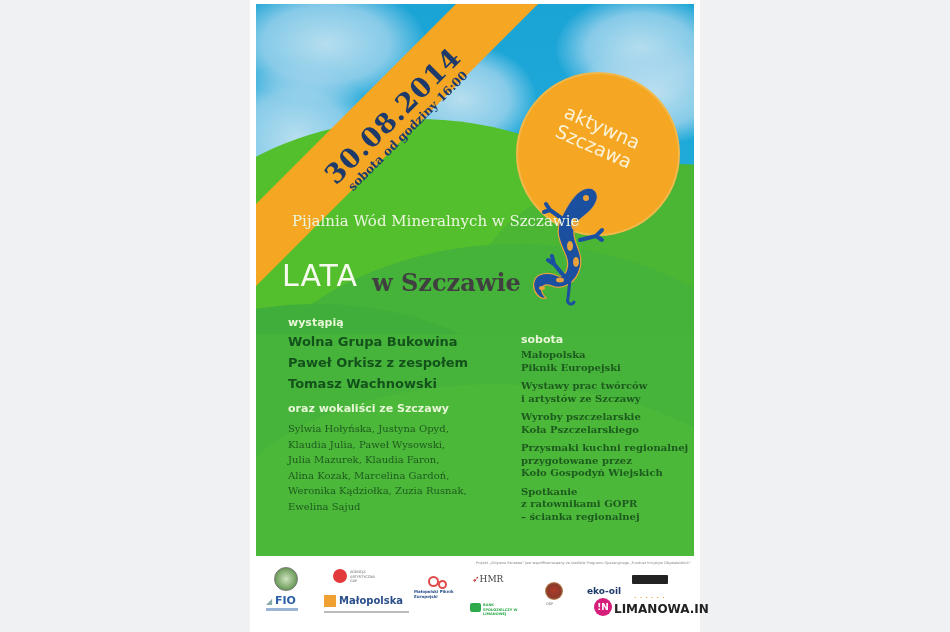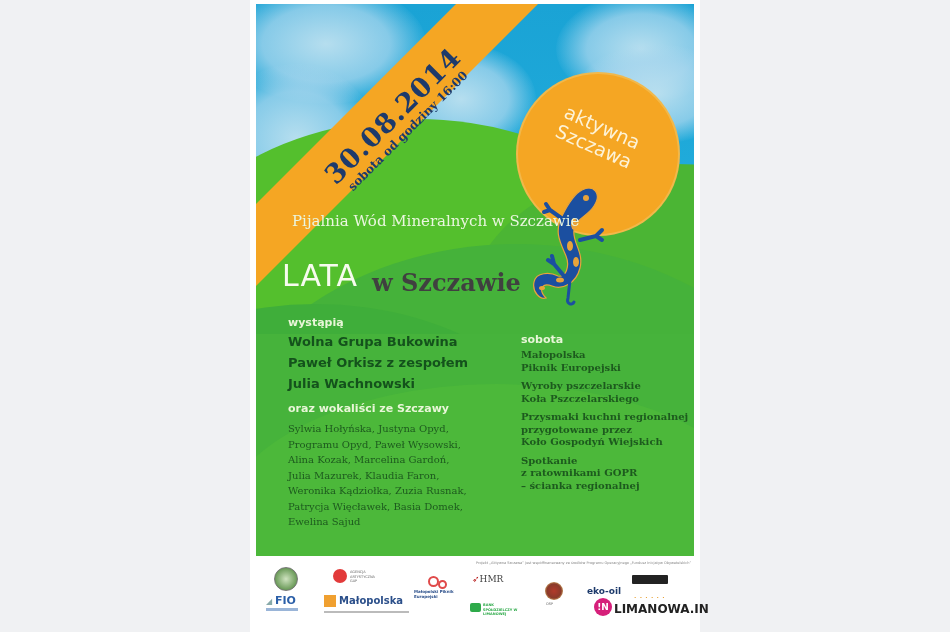"Julia Wachnowski" div { text: Julia -> Tomasz }
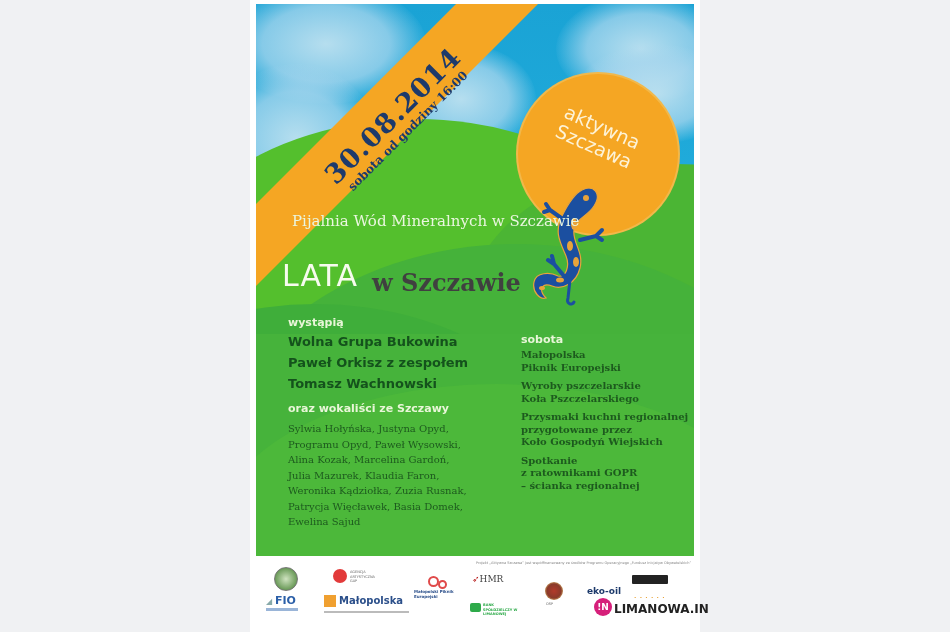"Wystawy prac twórców" div.grp { html: none -> <div> <div>Wystawy prac twórców</div> <div>i artystów ze Szczawy</div> </div> }
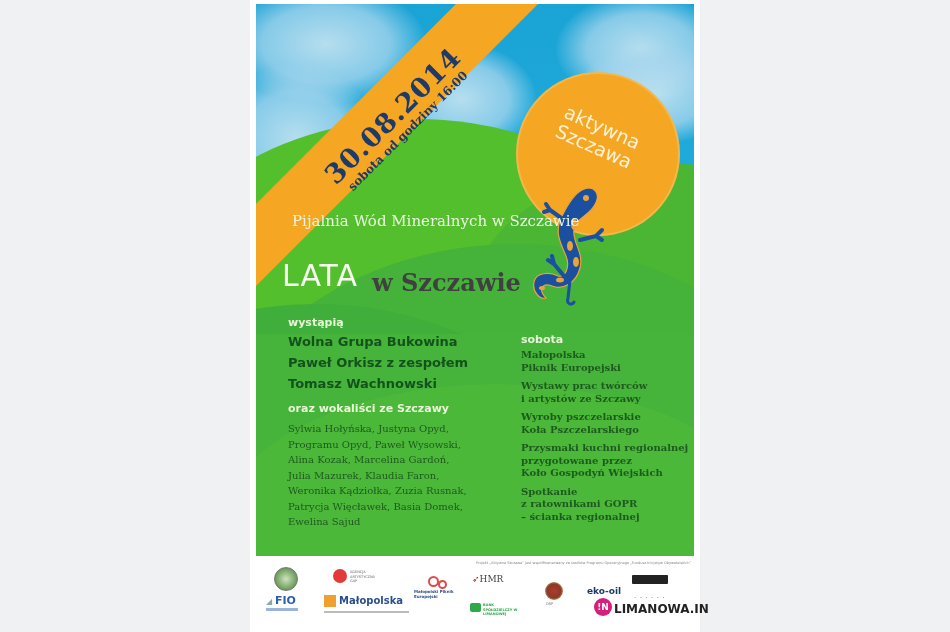"Programu Opyd, Paweł Wysowski," div { text: Programu Opyd -> Klaudia Julia }
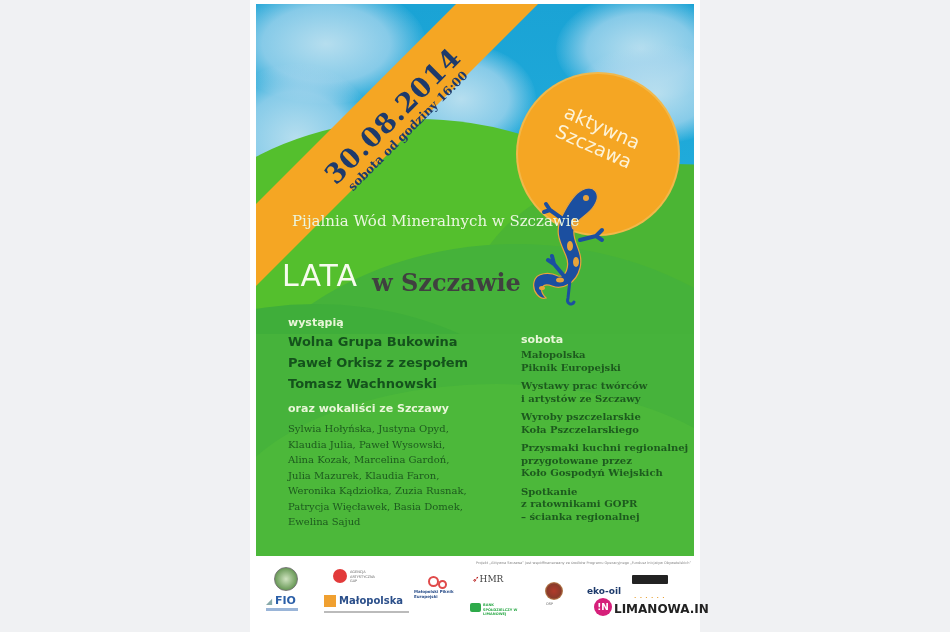"Alina Kozak, Marcelina Gardoń," div { order: before "Julia Mazurek, Klaudia Faron," -> after "Julia Mazurek, Klaudia Faron," }
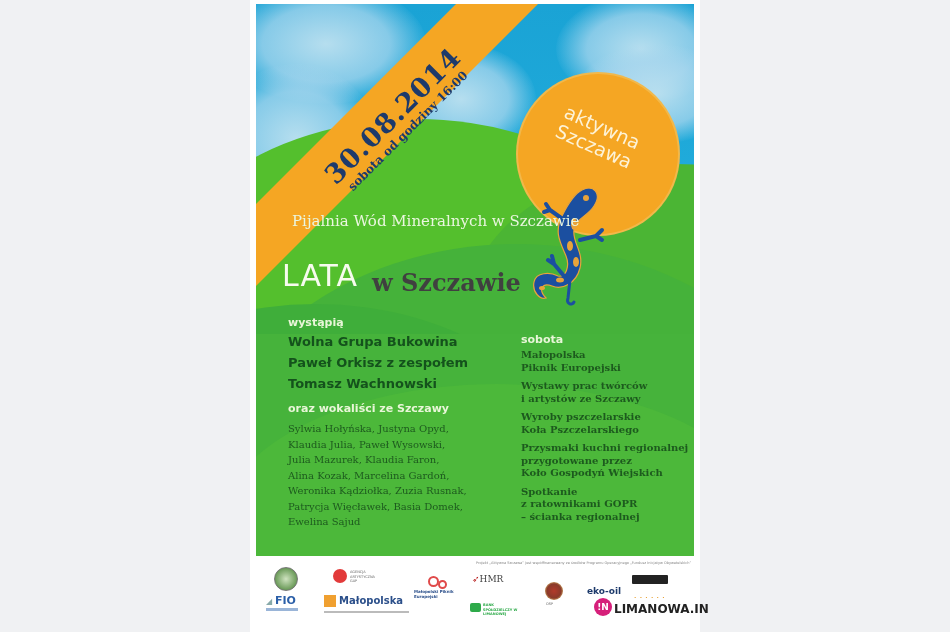"Patrycja Więcławek, Basia Domek," div { html: <div>Patrycja Więcławek, Basia Domek,</div> -> none }
